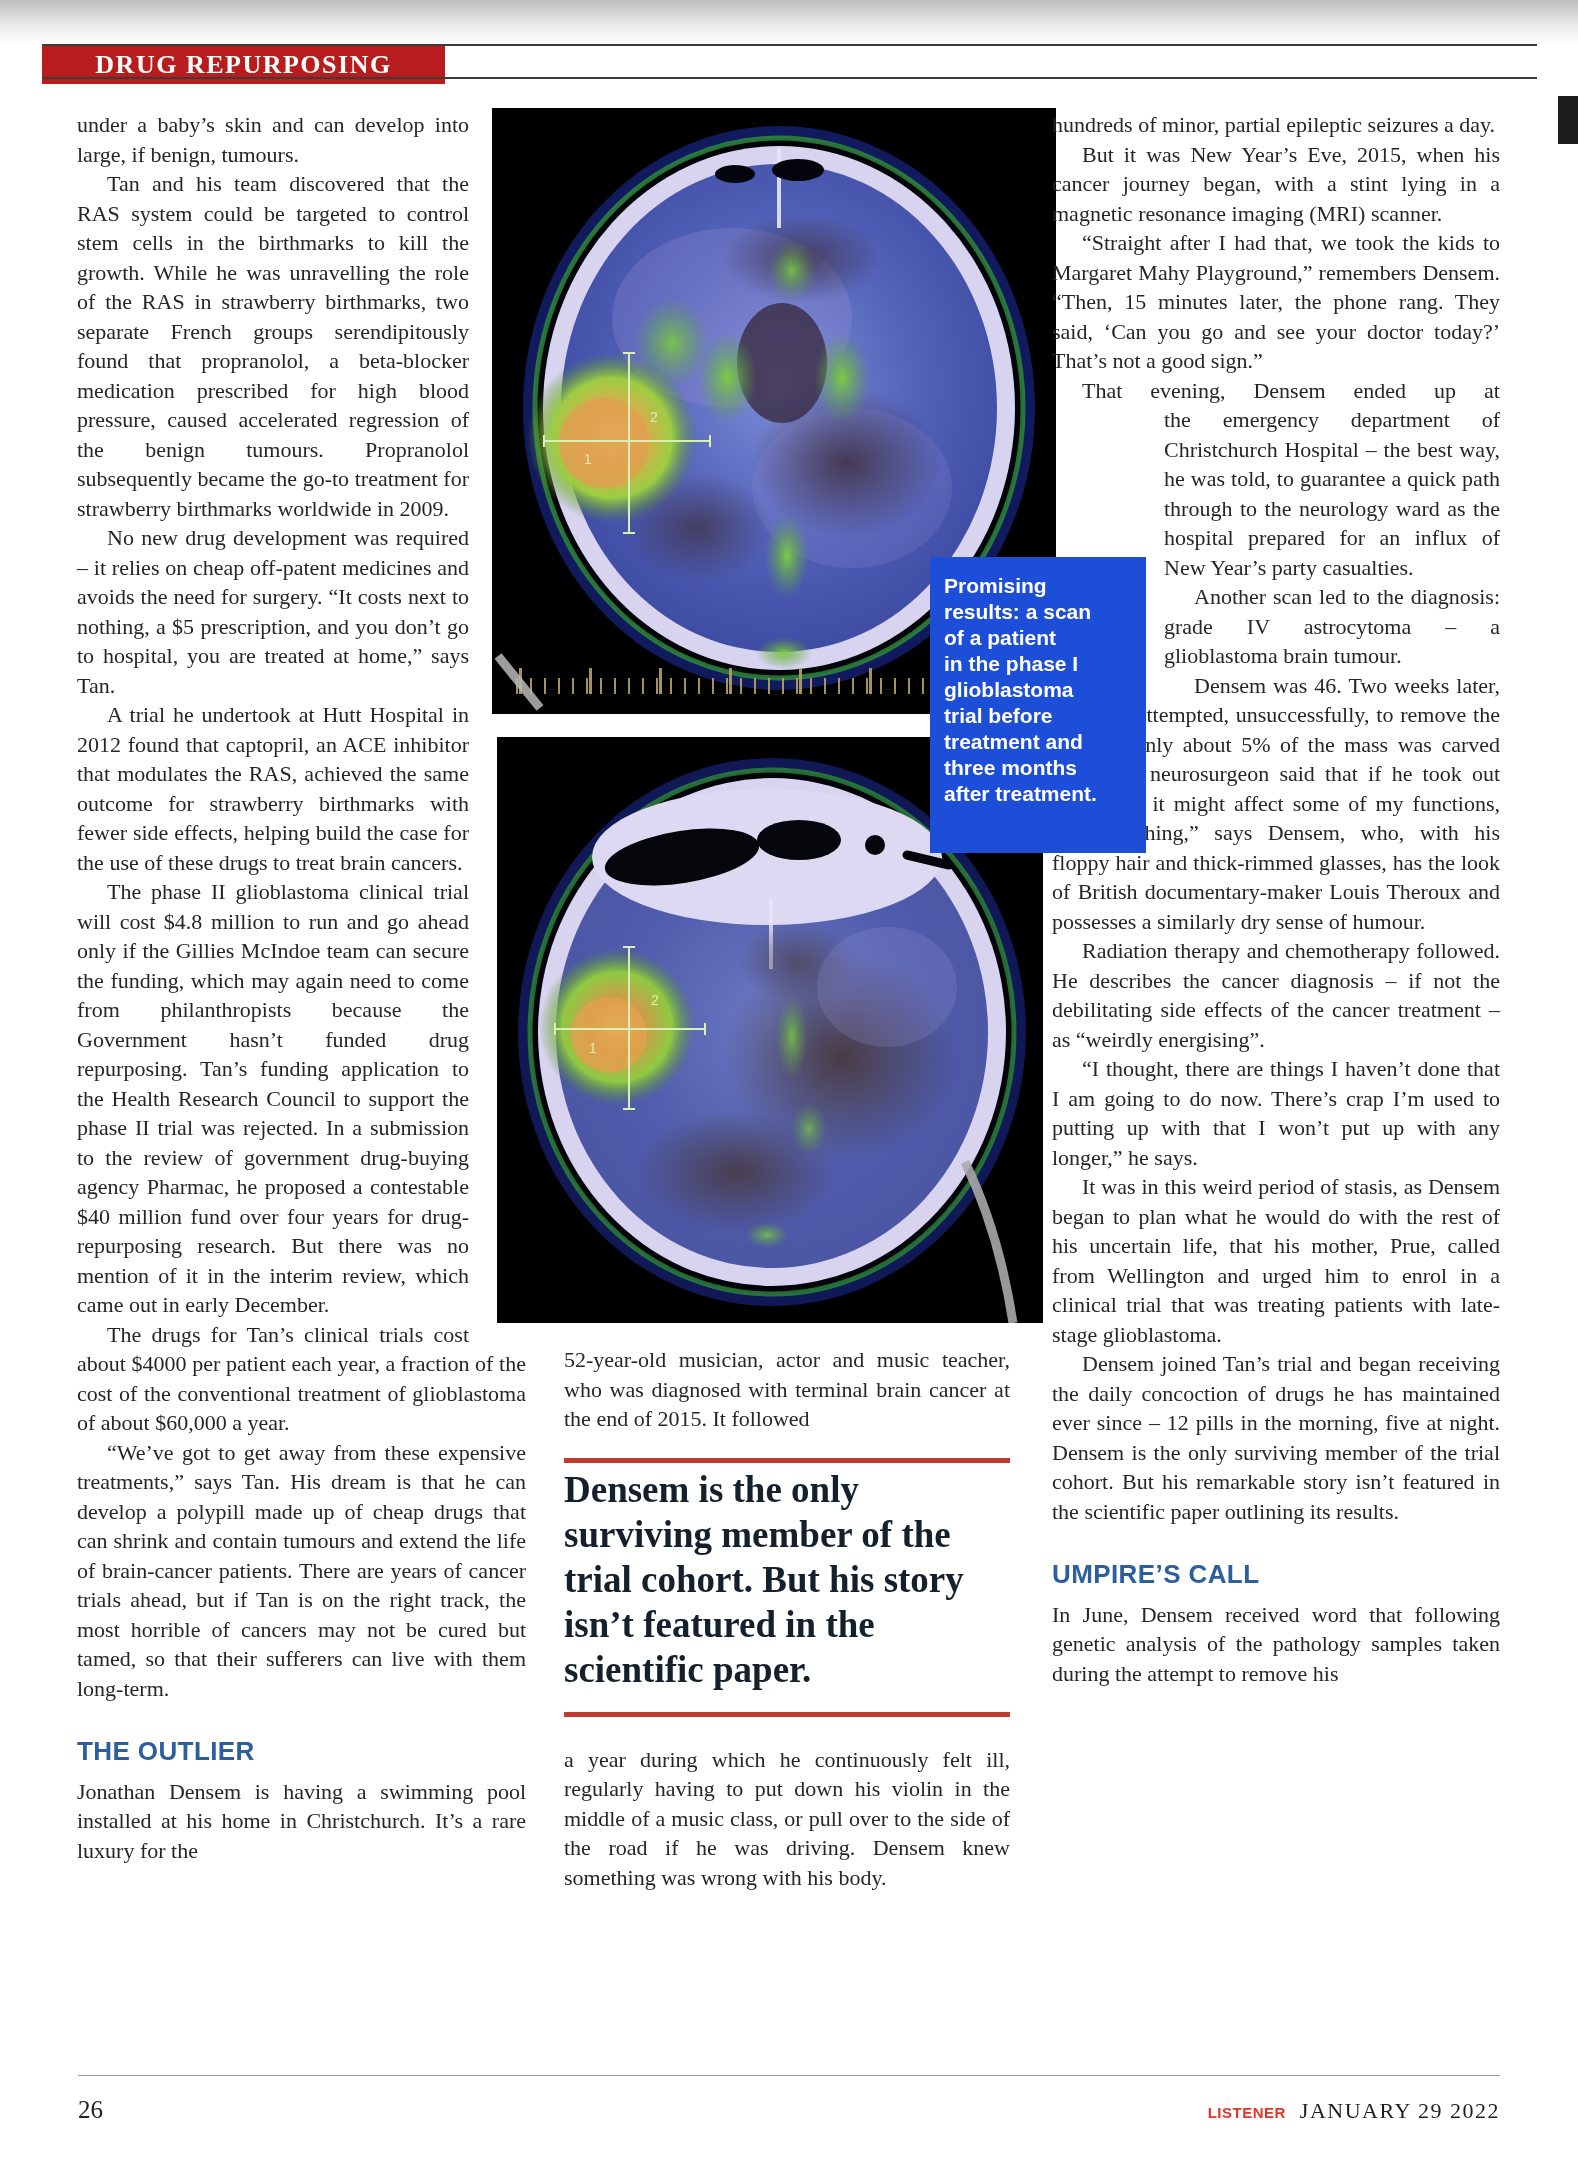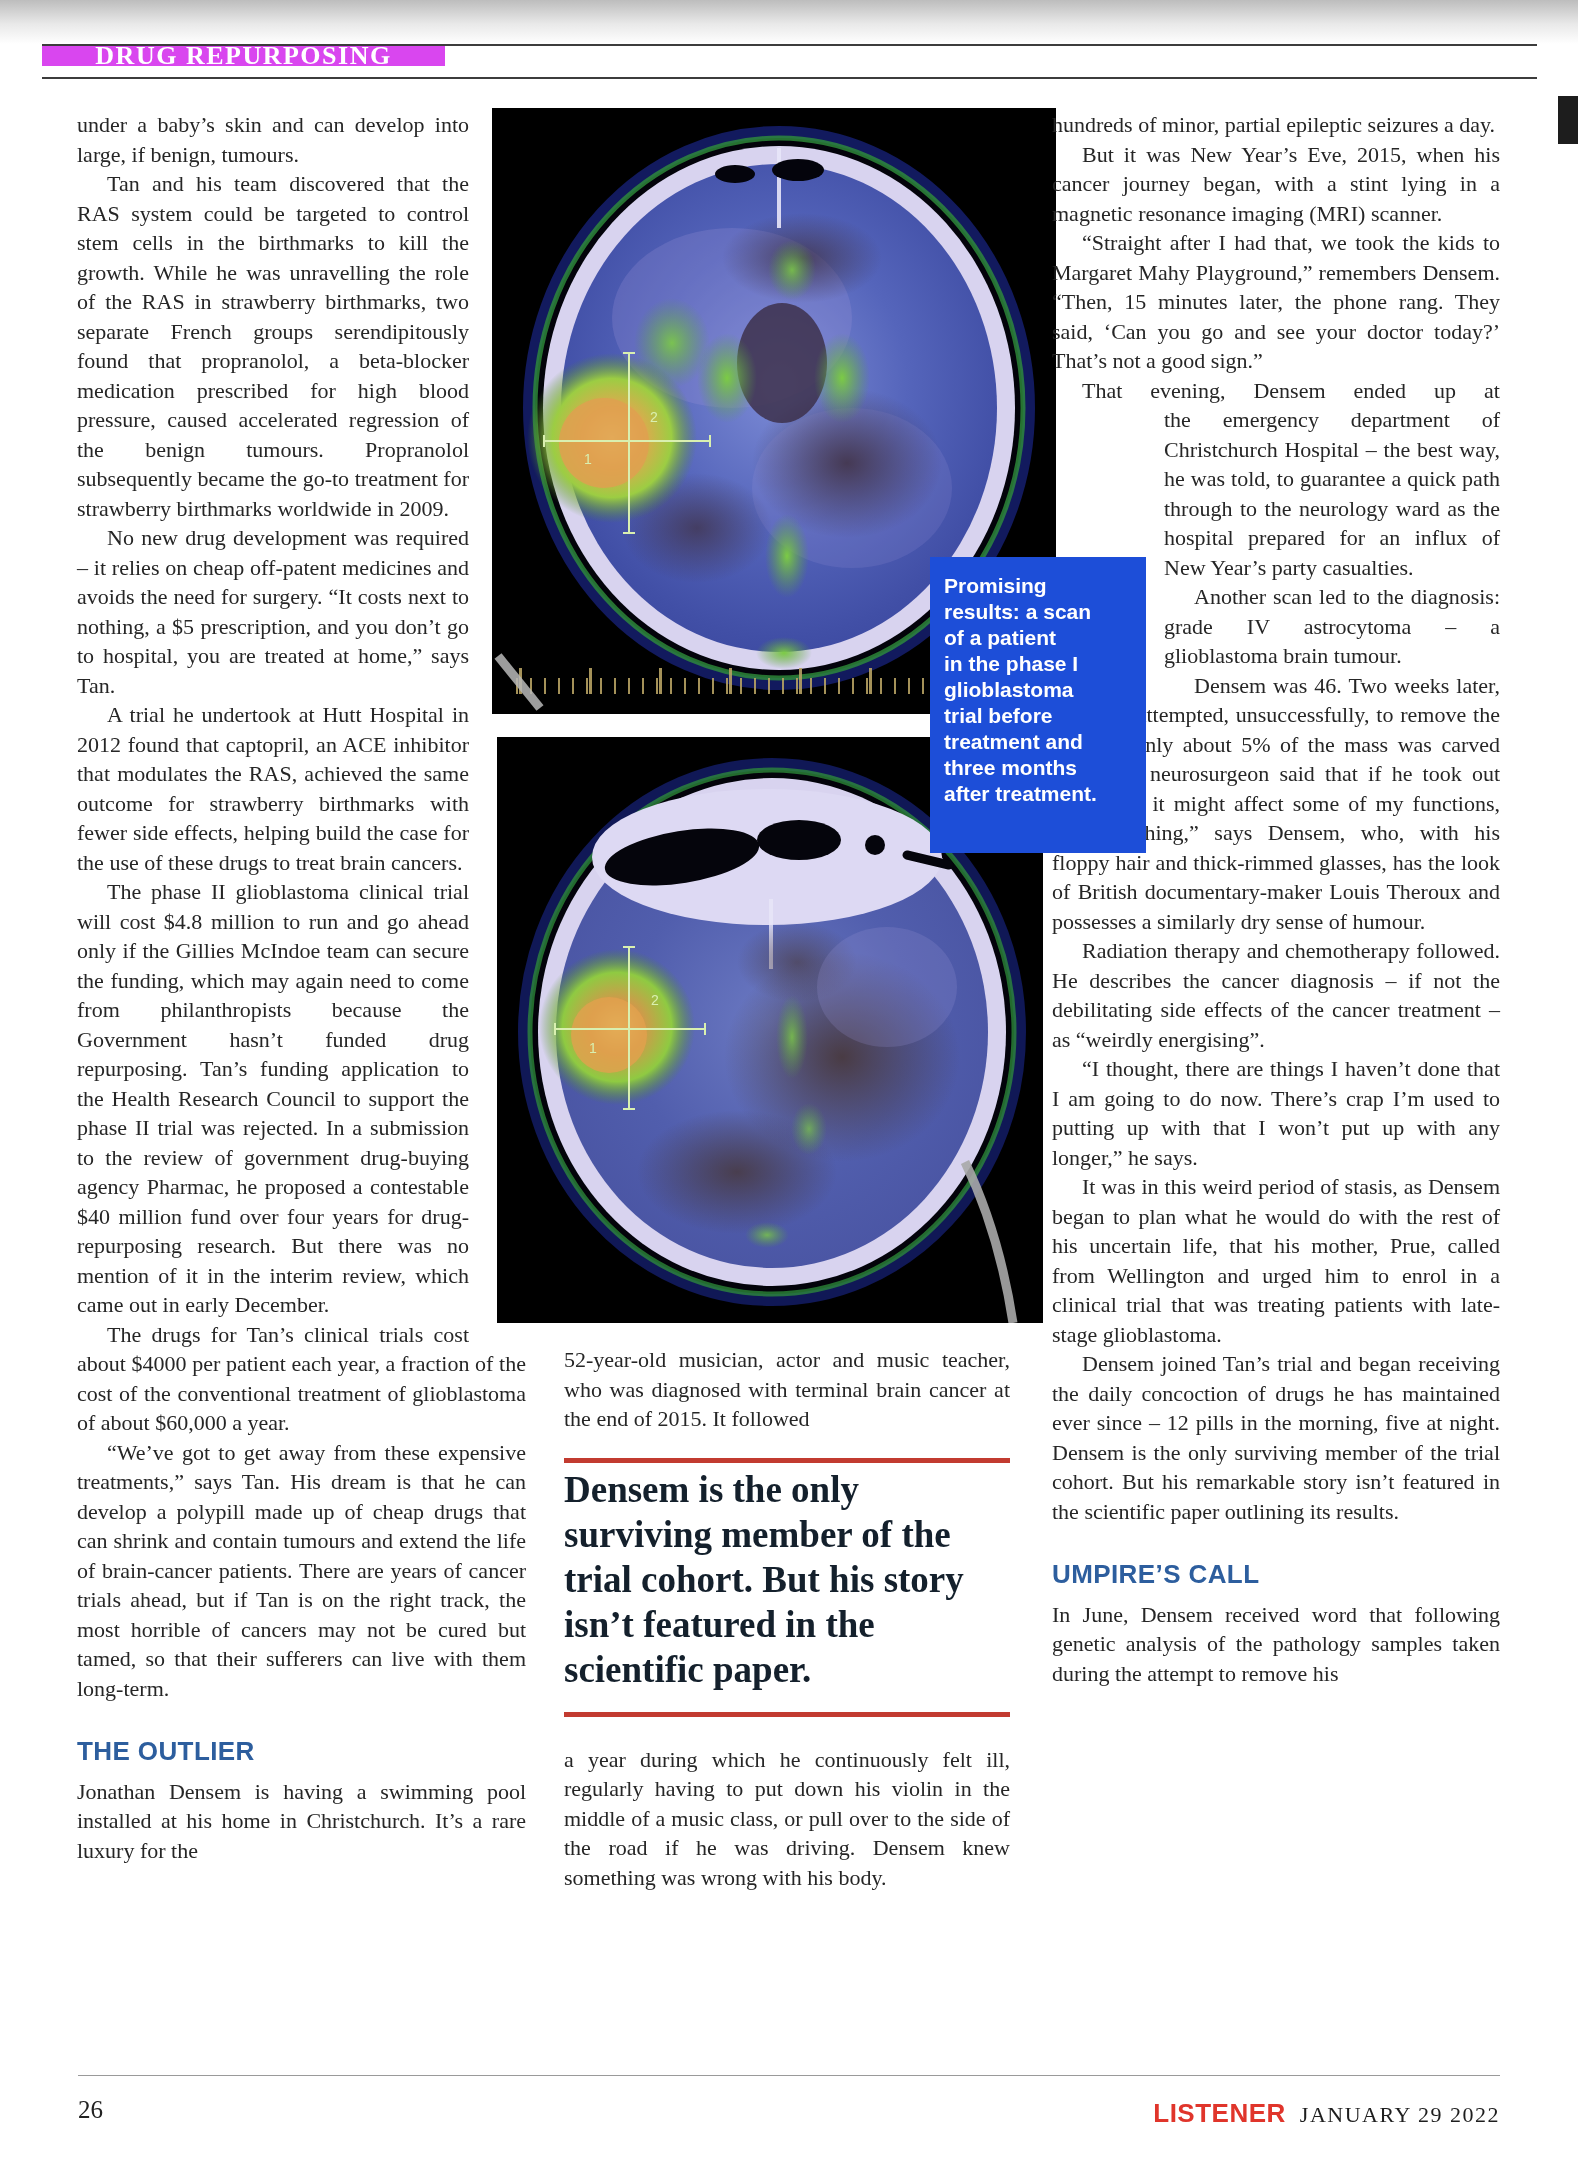"DRUG REPURPOSING" .red-tab { background: #d946ef -> #b91c1c; height: 20px -> 38px }
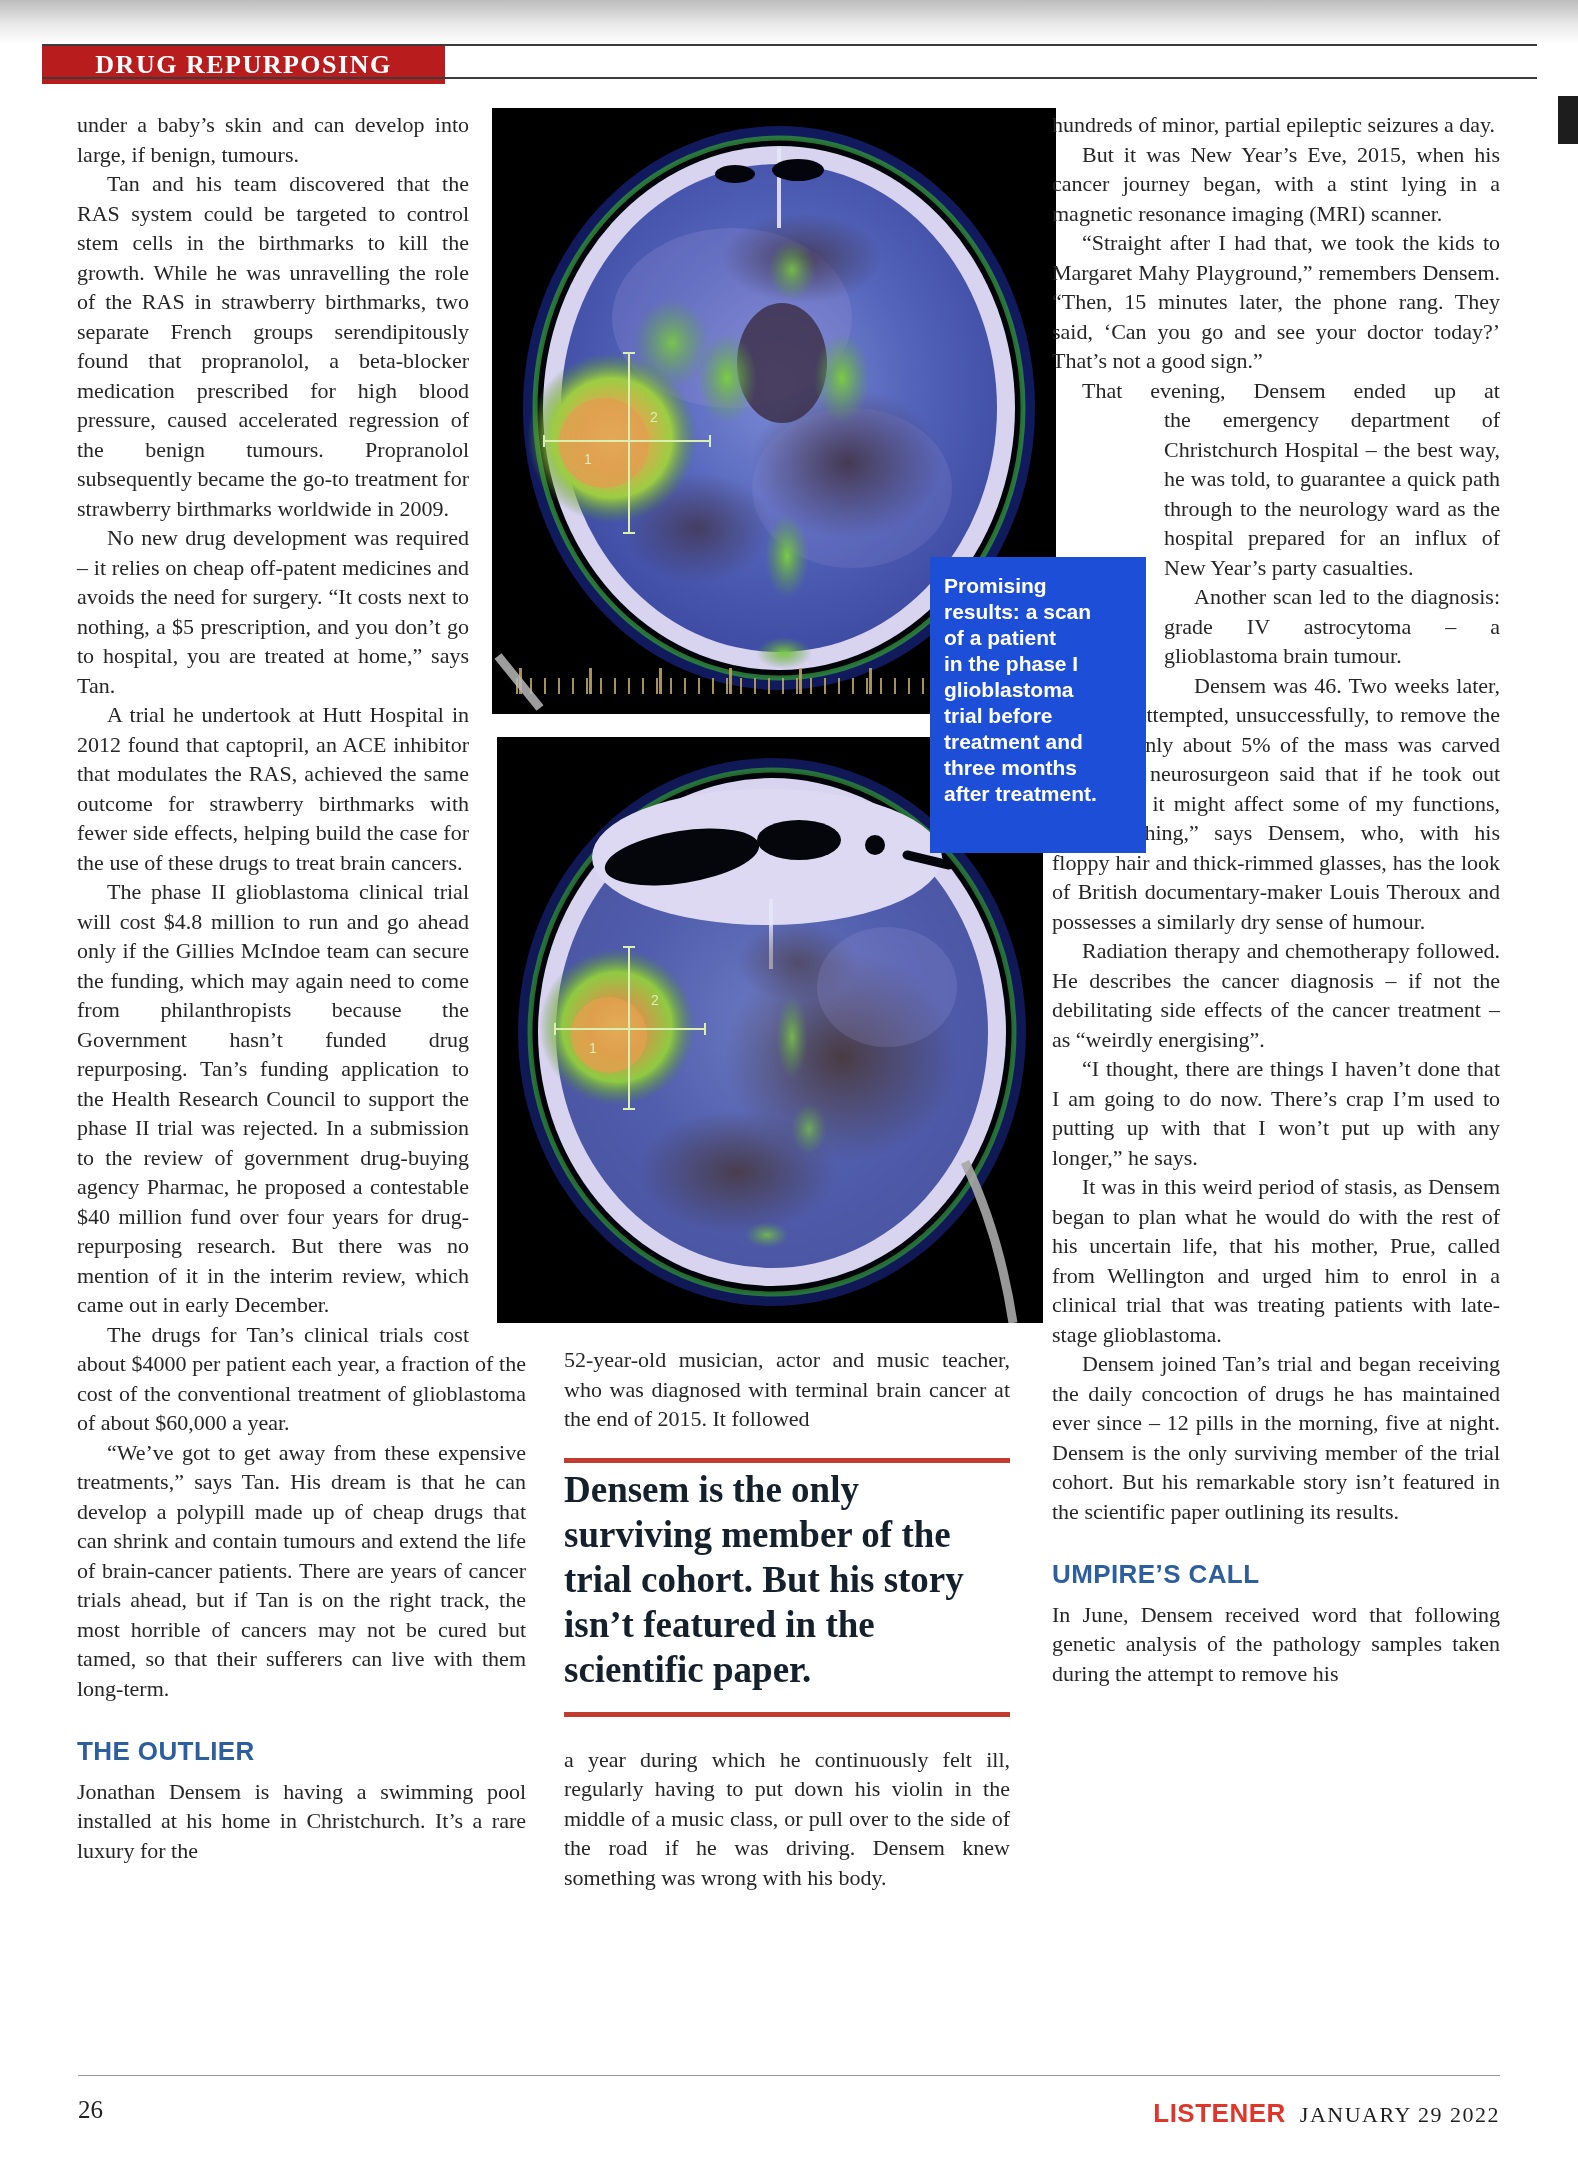"LISTENER" .foot-right .brand { font-size: 26px -> 15px }
